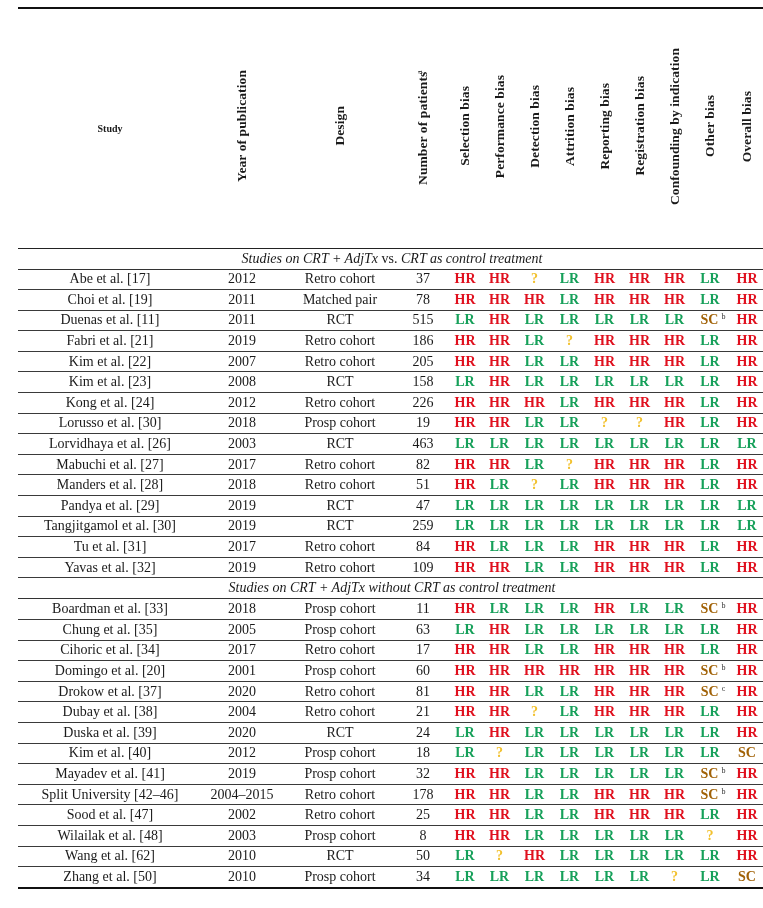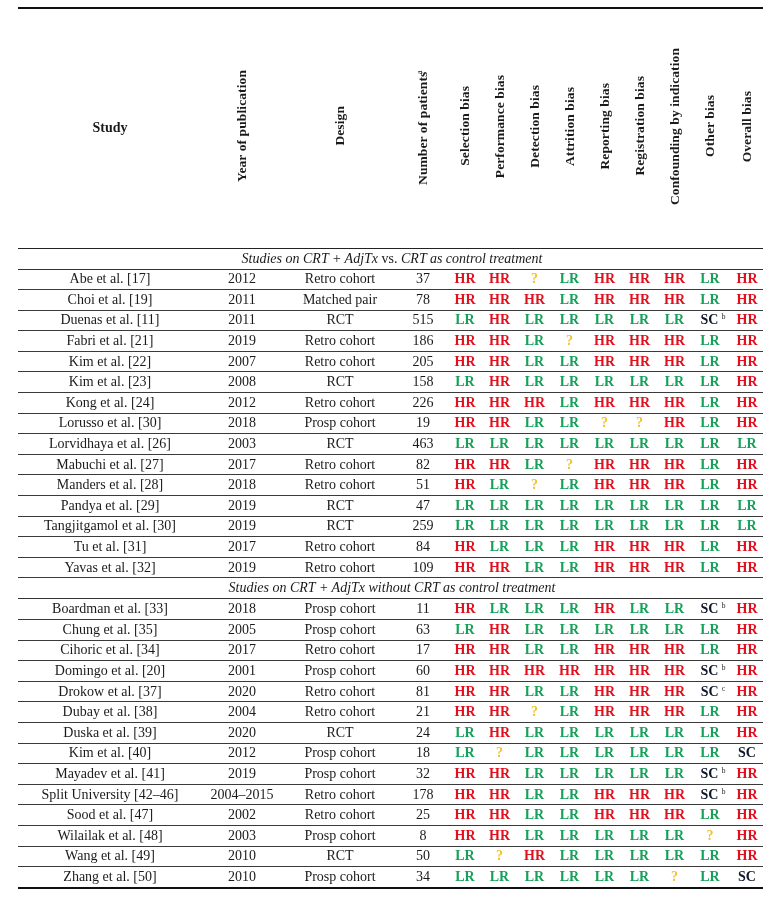"Study" .study-h { font-size: 14px -> 10px }
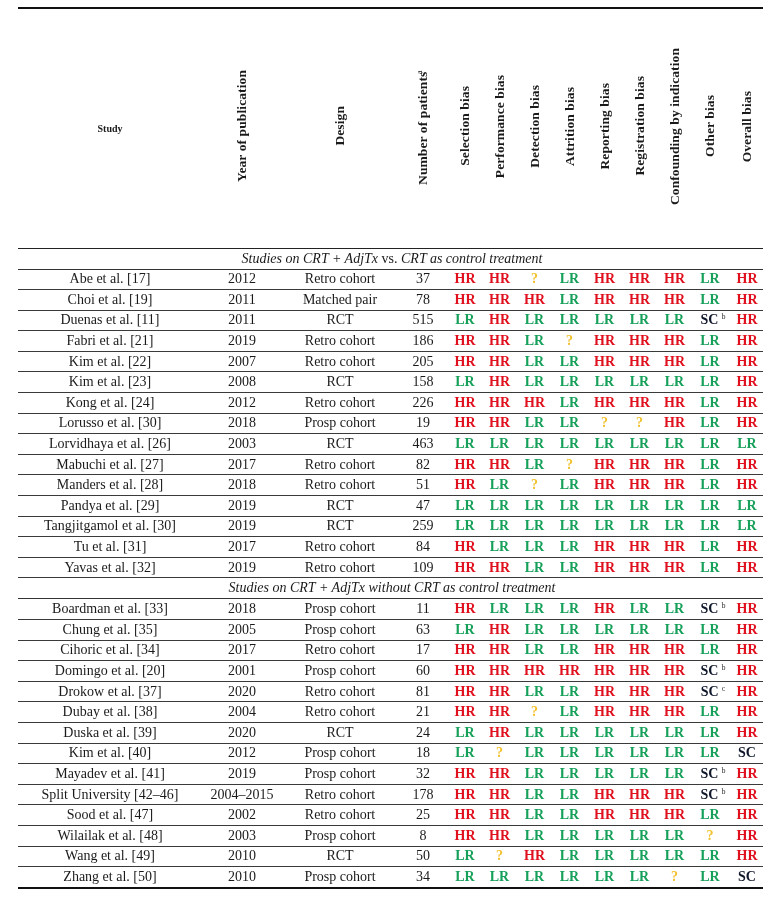"SC" .SC { color: #0f172a -> #a16207 }
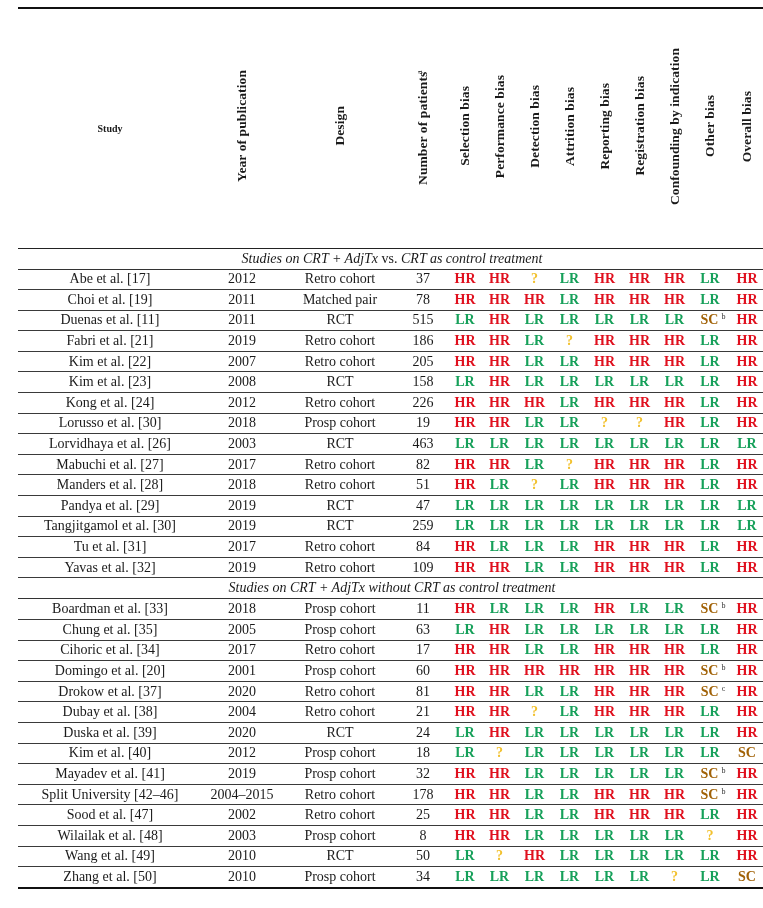"Wang et al. [49]" td { text: 49 -> 62 }
